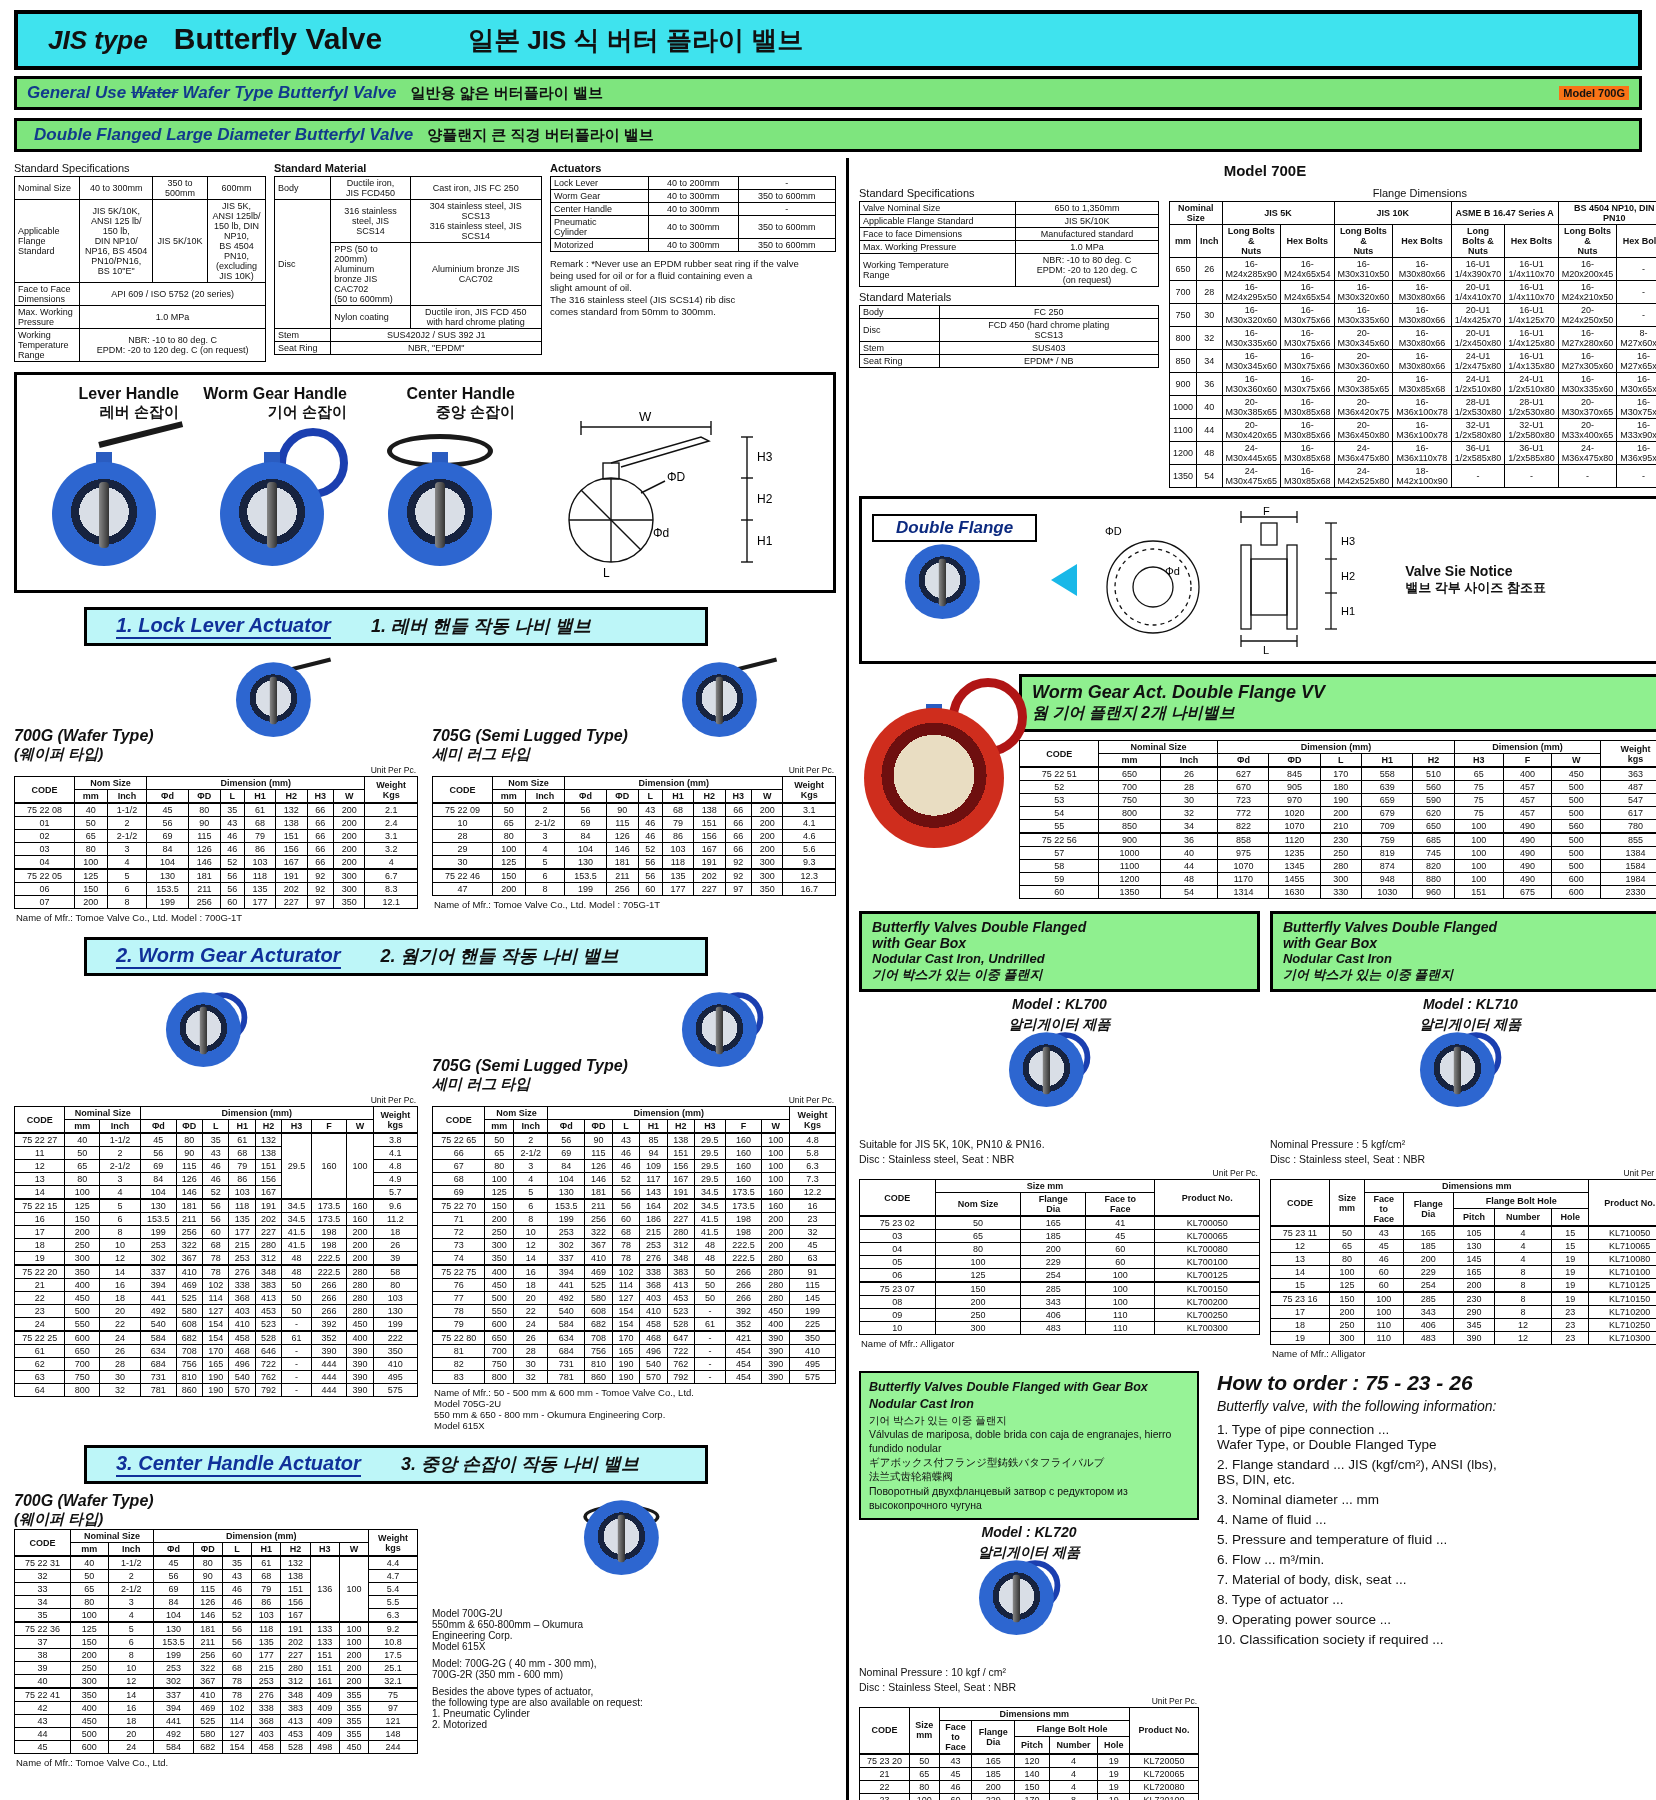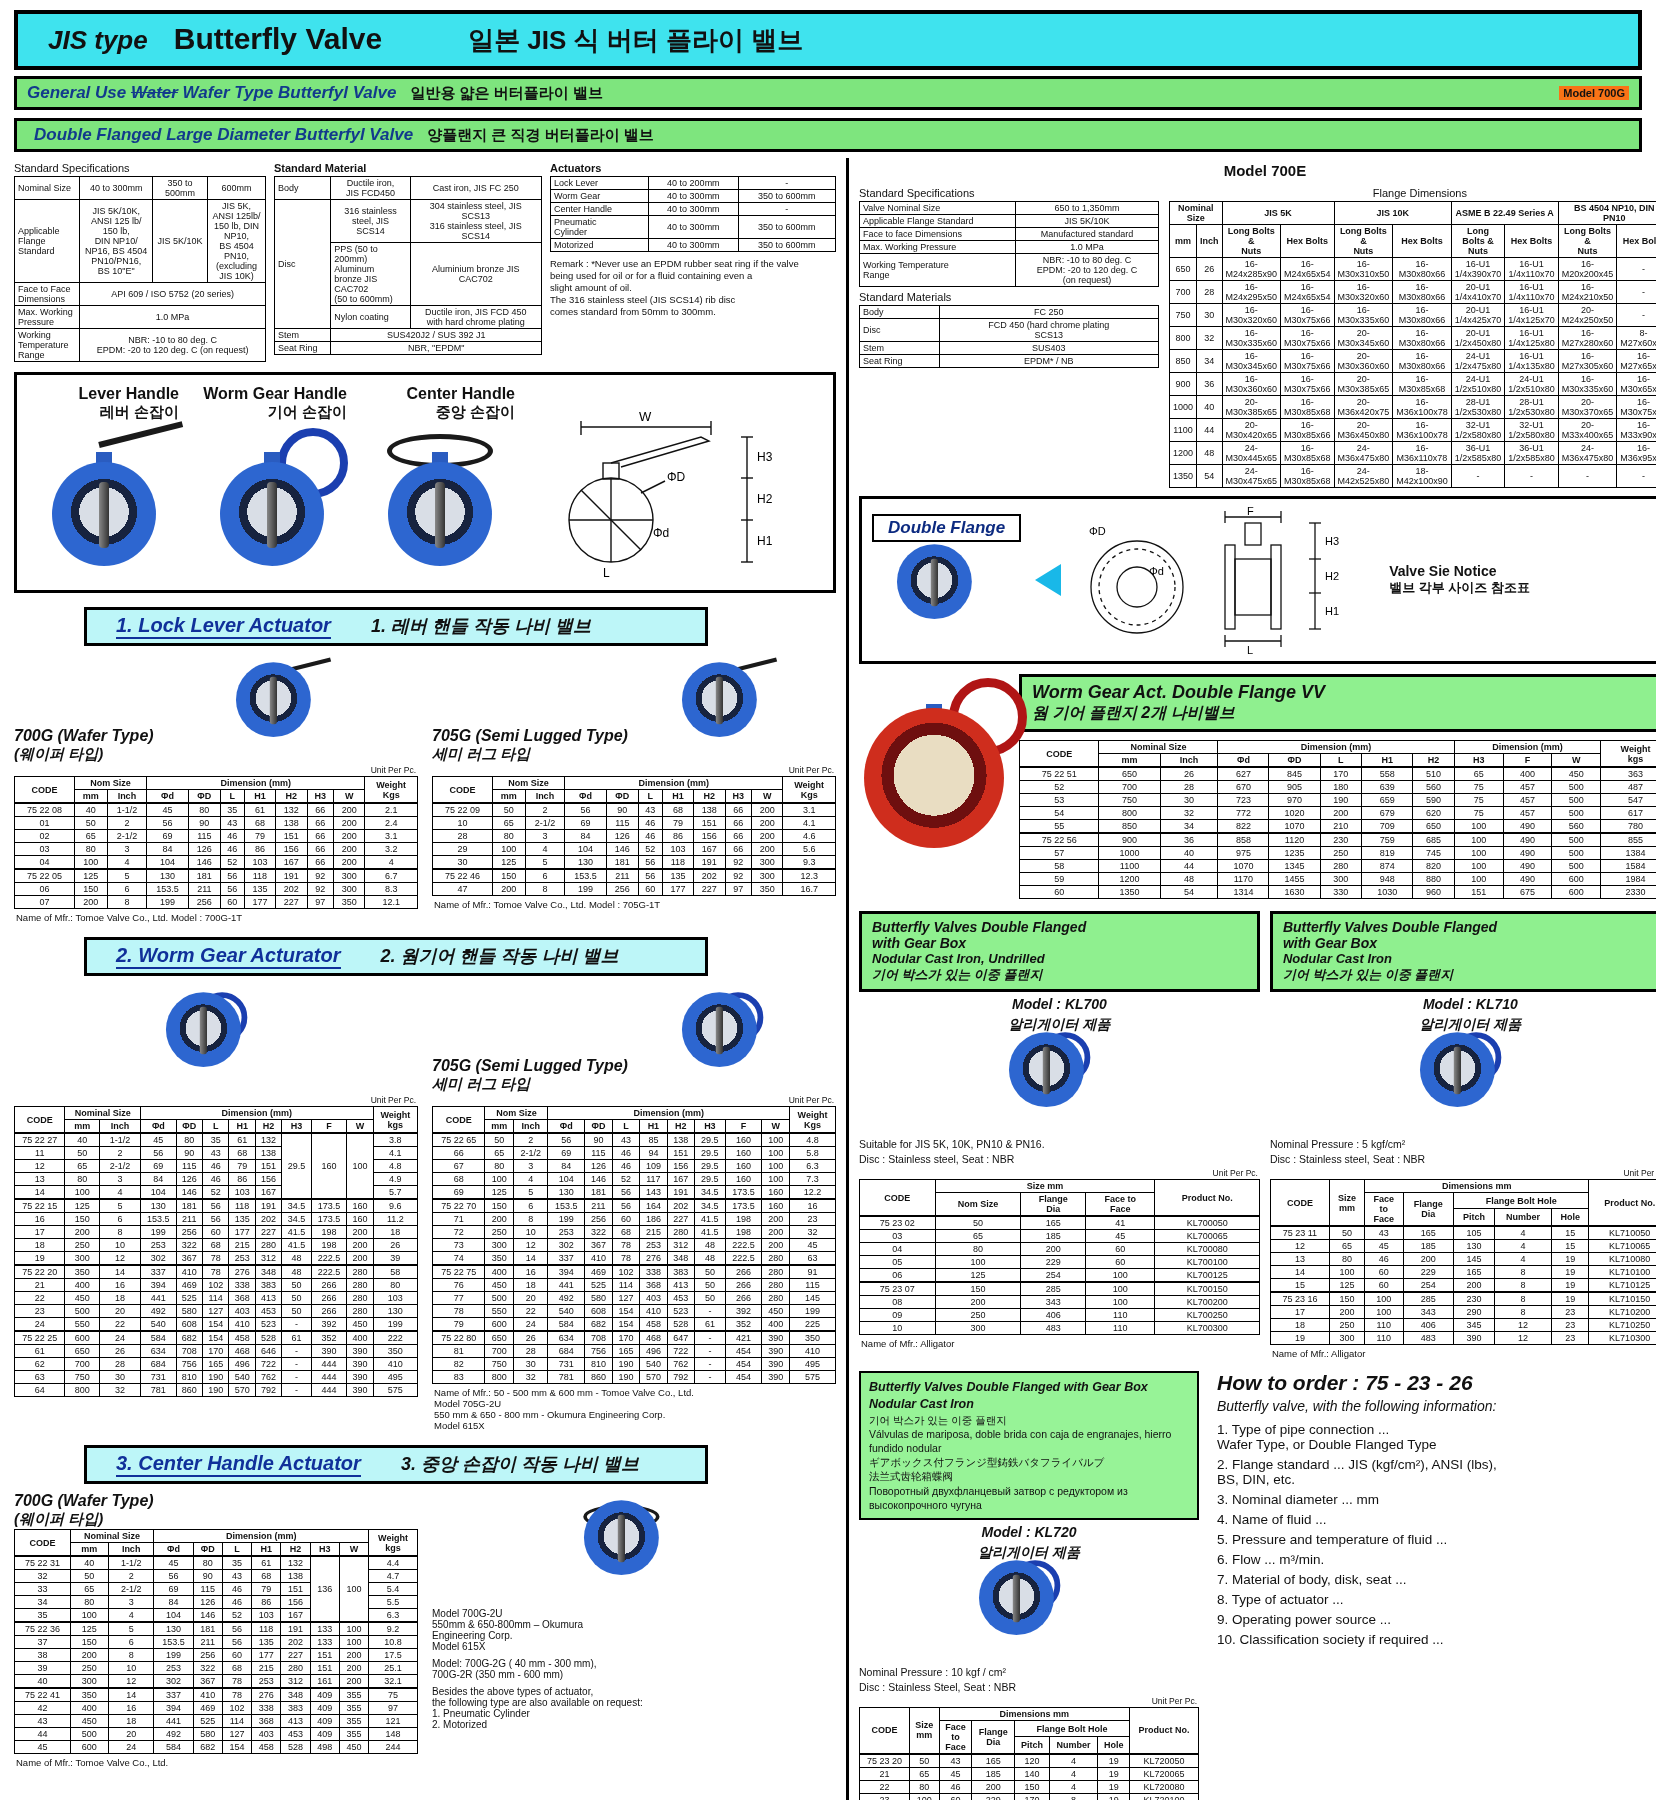"ASME B 22.49 Series A" th { text: 22.49 -> 16.47 }
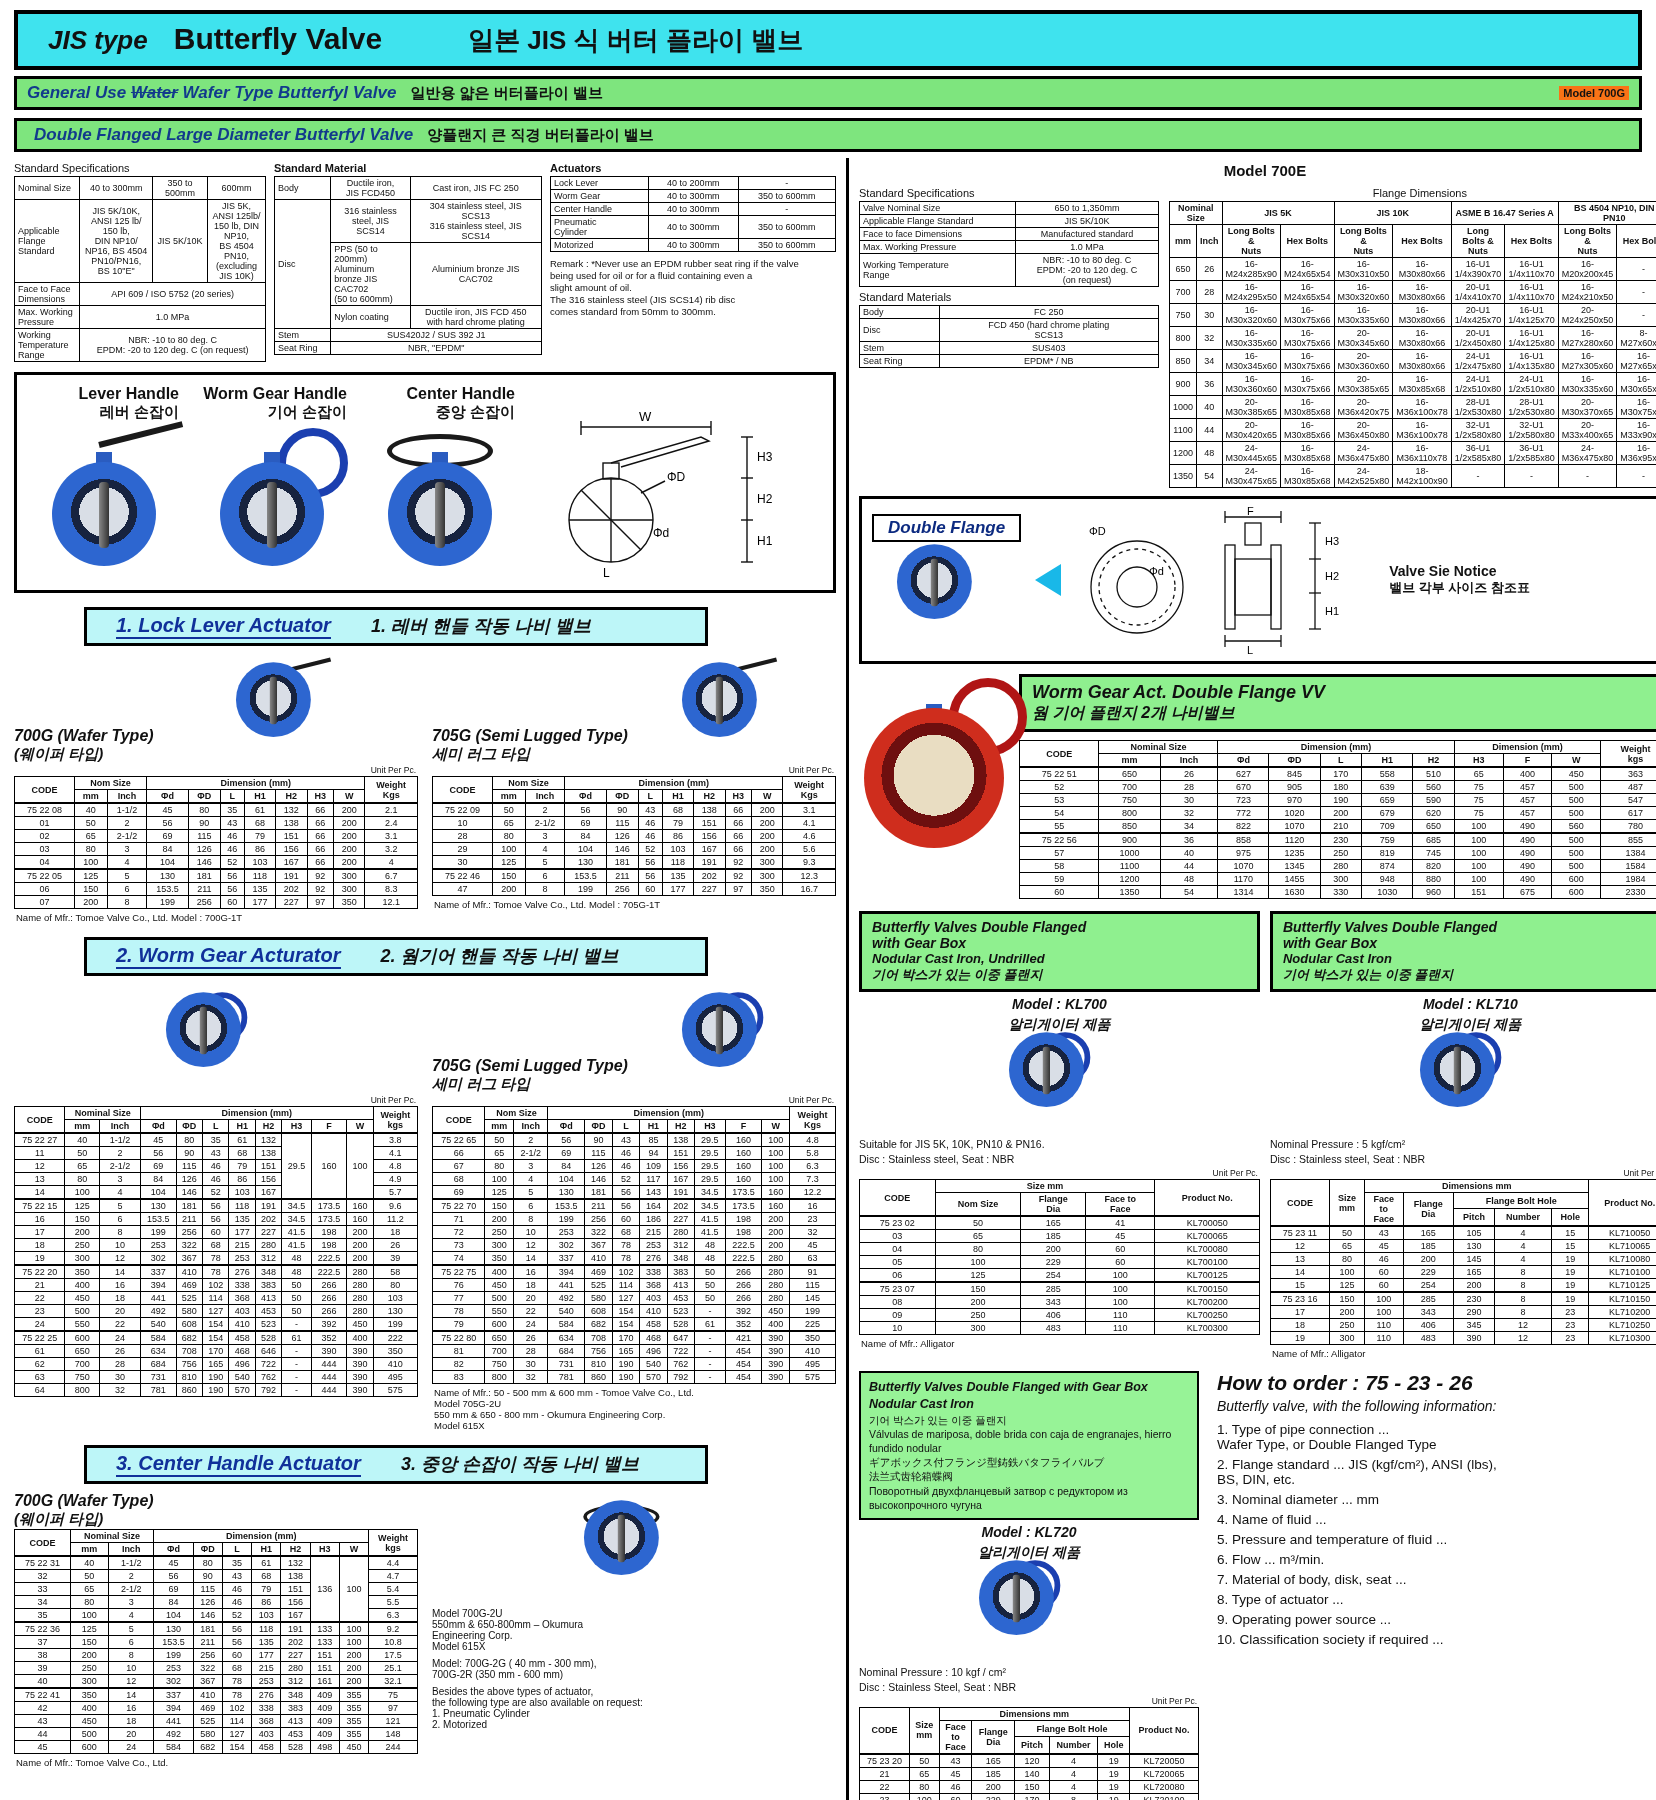"Double Flange" .df-label { padding: 2px 14px -> 2px 22px }
